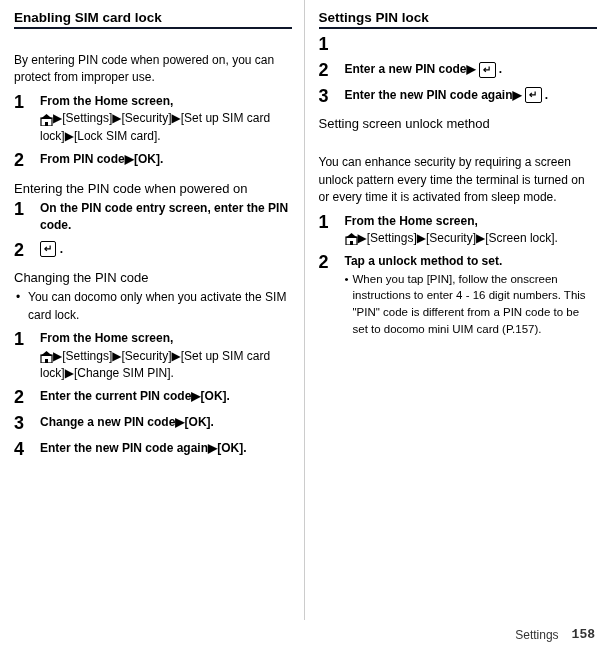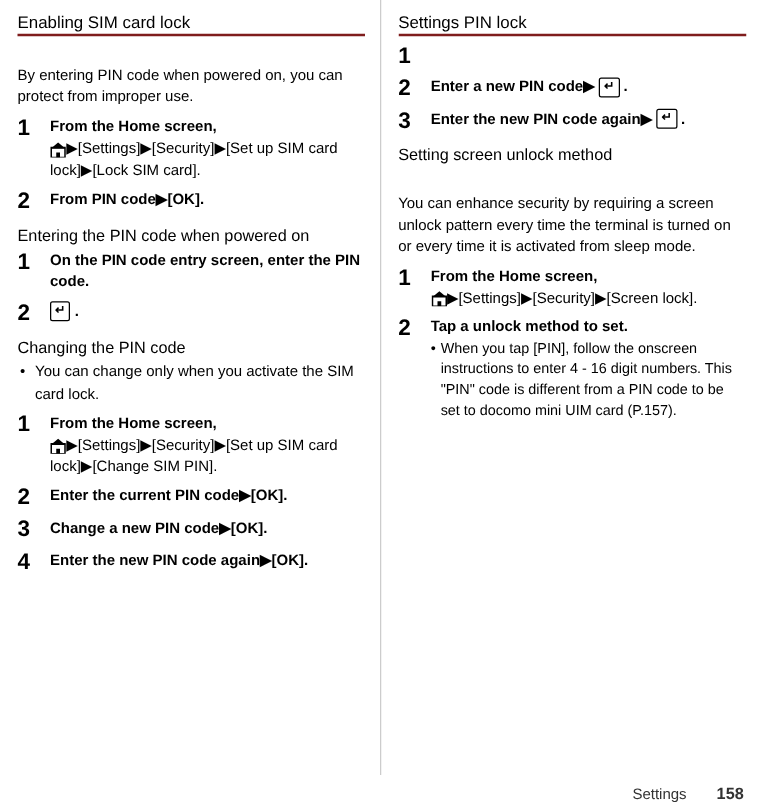"Enabling SIM card lock" .section-title { border-bottom: 2px solid #7f1d1d -> 2px solid #0f172a; font-weight: normal -> bold }
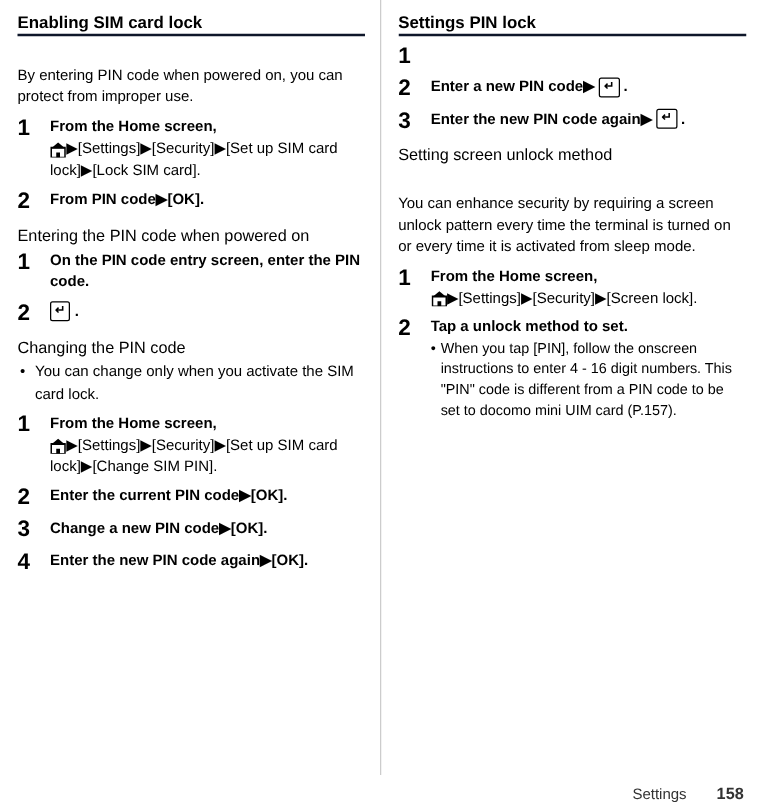"You can change only when" div.bullet-item { text: change -> docomo }
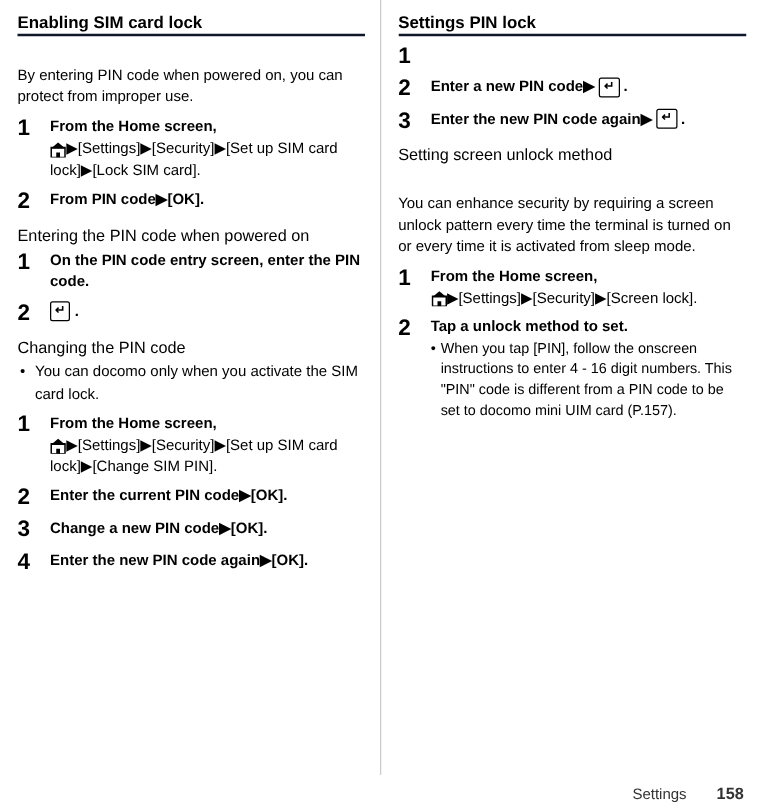"Settings" .footer { gap: 24px -> 13px }
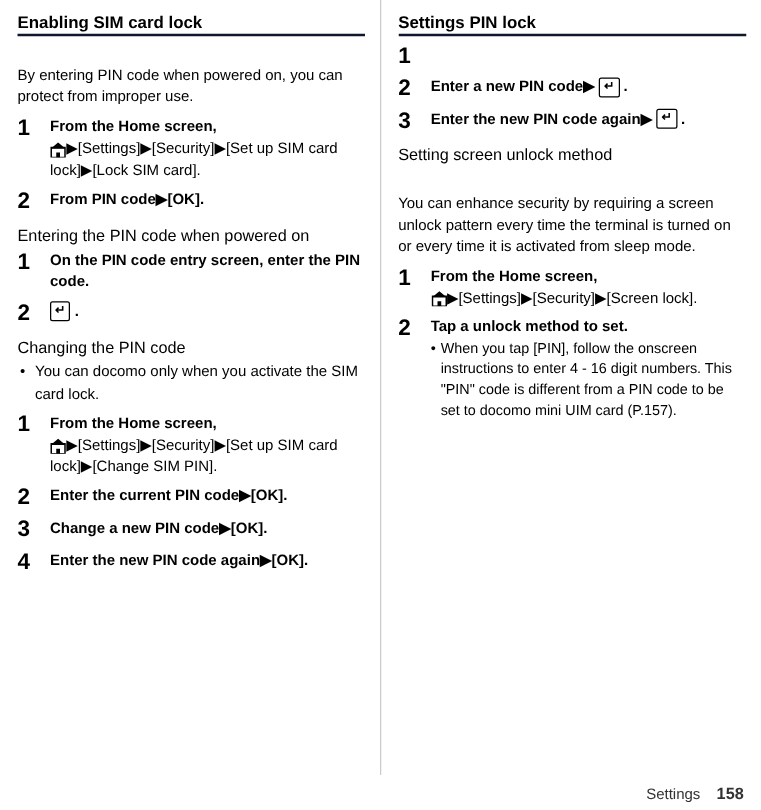"158" .footer-page { font-family: none -> Liberation Mono, monospace }
